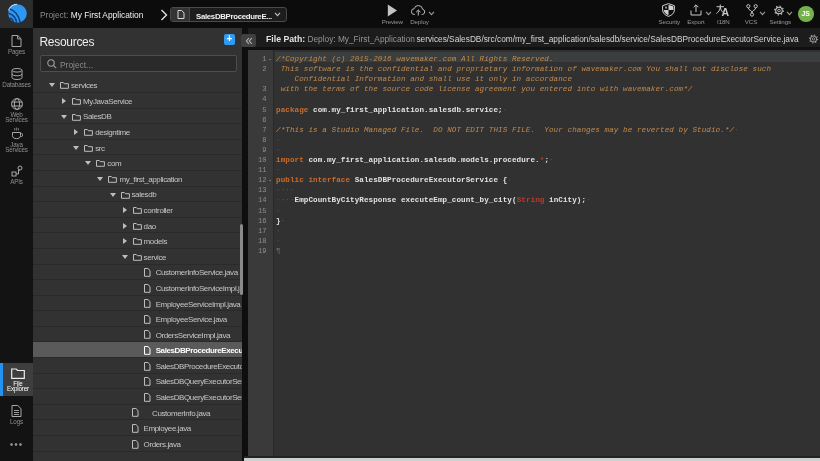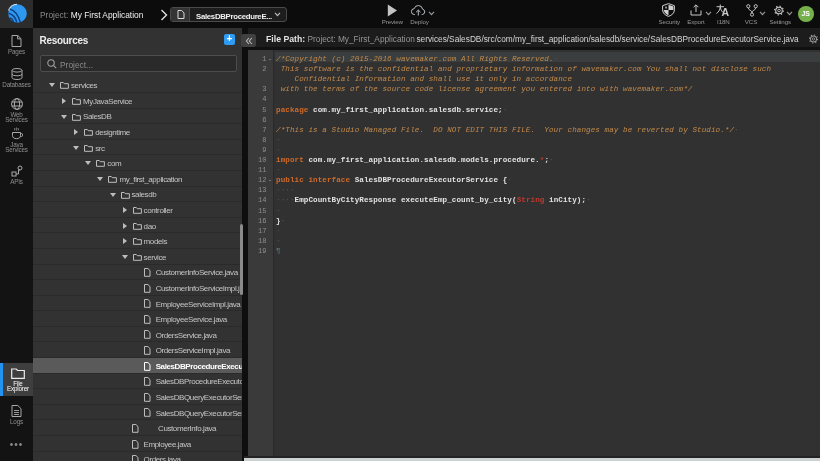"Resources" #restitle { font-size: 10px -> 12px; font-weight: 700 -> 400 }
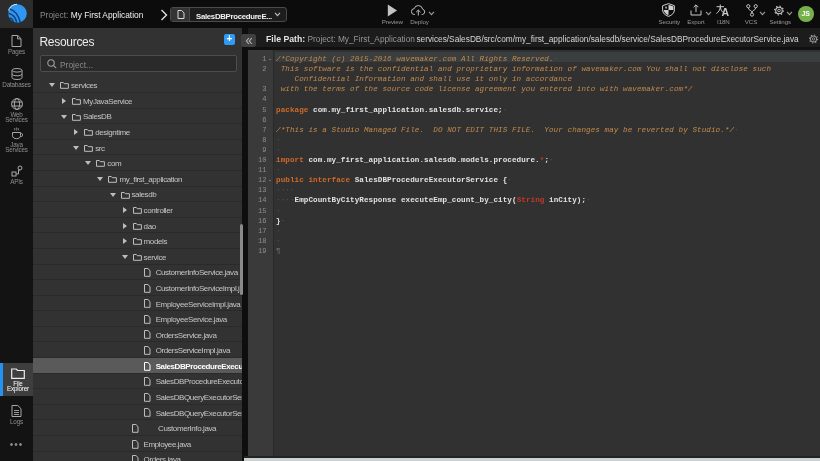"Project: My_First_Application" span.t { text: Project -> Deploy }
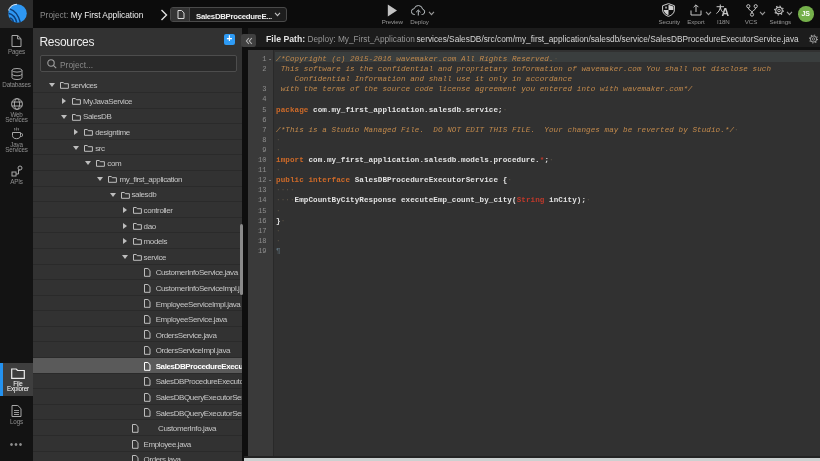"OrdersService.java" div.trow { html: <div> <svg> <use></use> </svg> <span>OrdersService.java</span> </div> -> none }
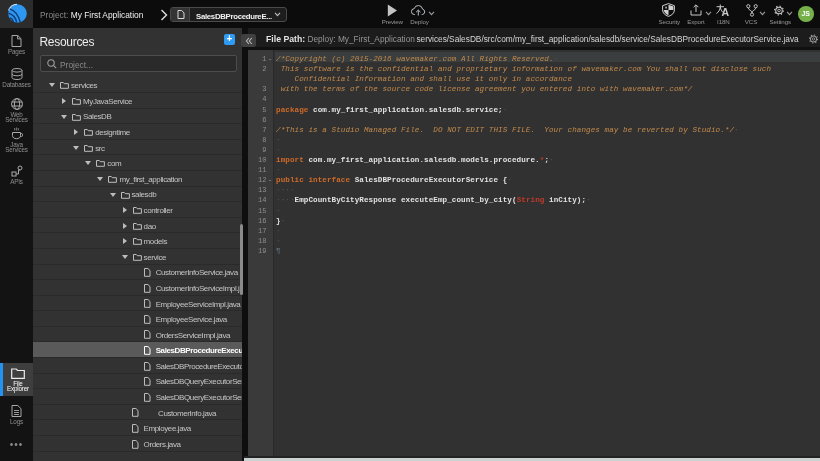"CustomerInfo.java" span.lbl { left: 125px -> 119px }
